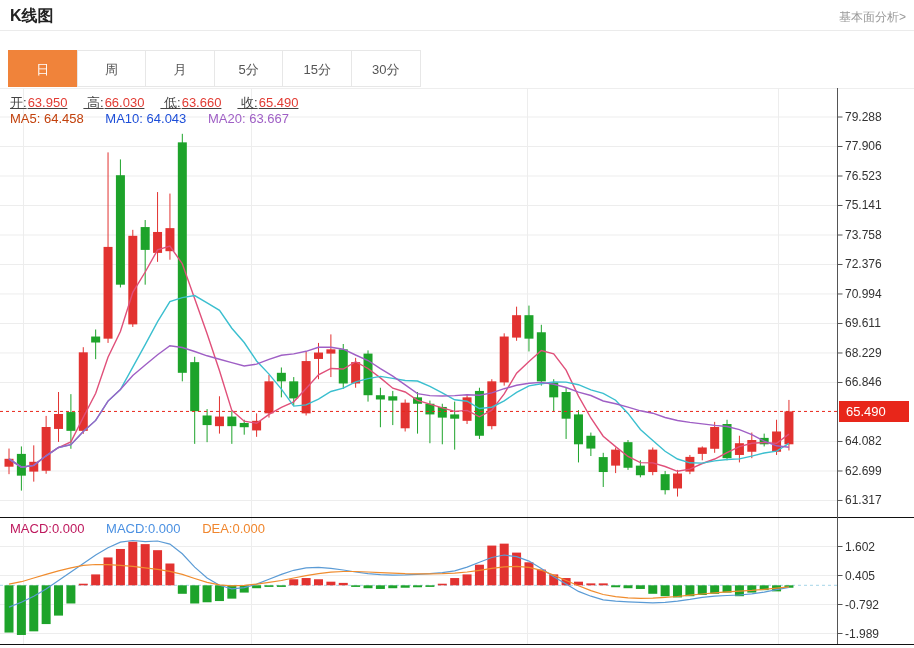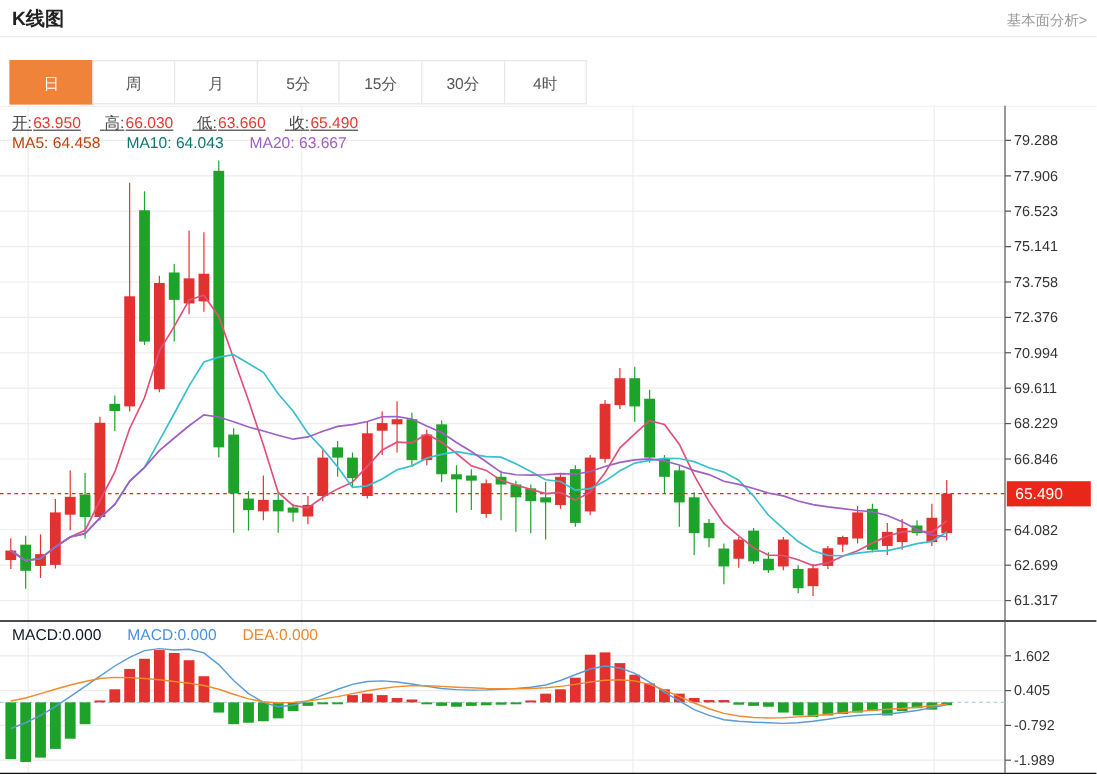"4时" div.tab { html: <div>4时</div> -> none }
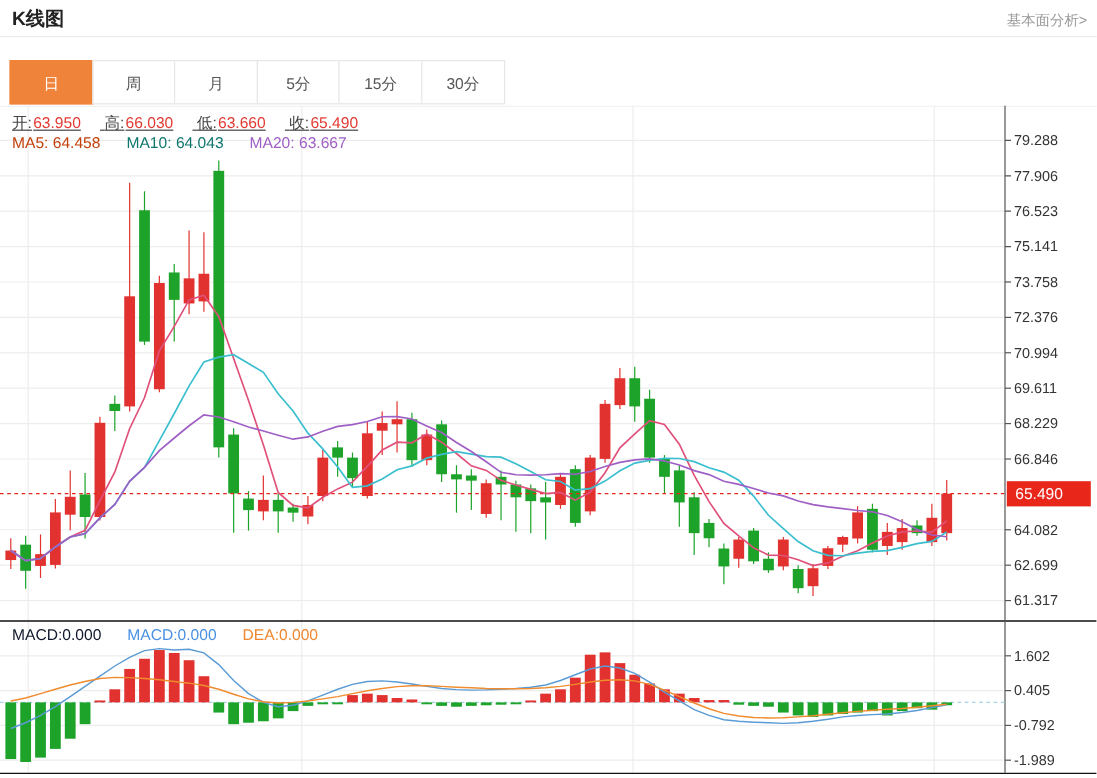"MA10: 64.043" span.grp { color: #0f766e -> #1d4ed8 }
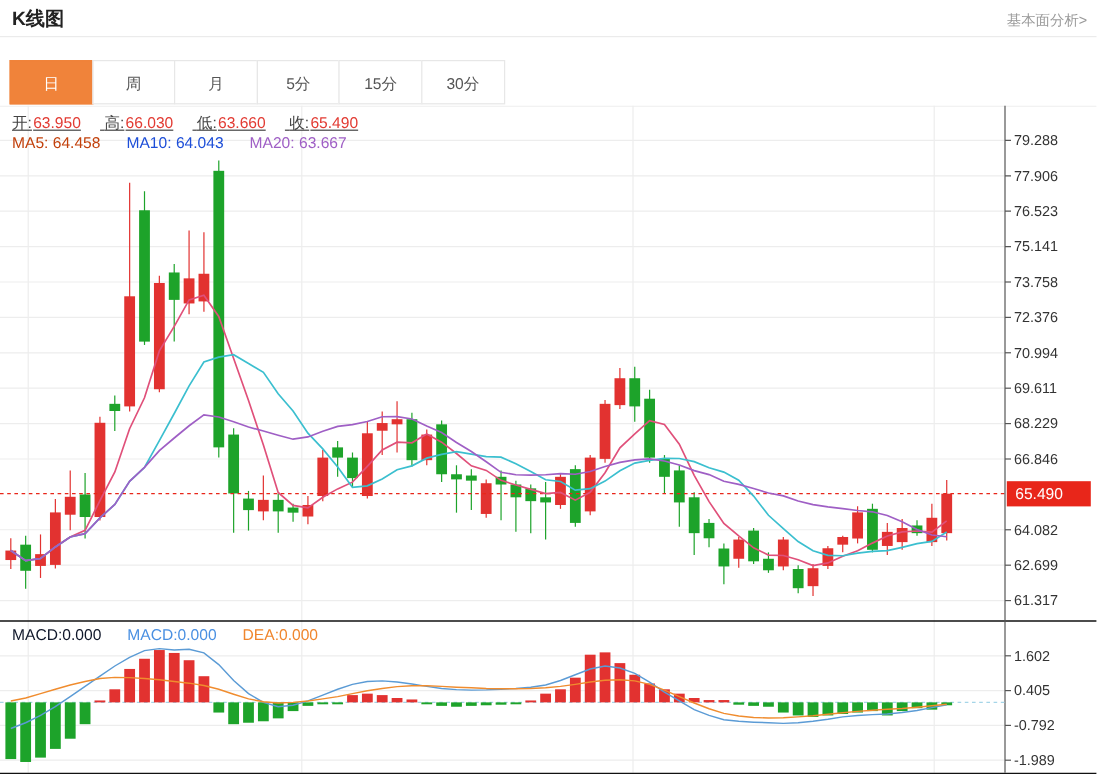"MACD:0.000" span.grp { color: #0f172a -> #be185d }
